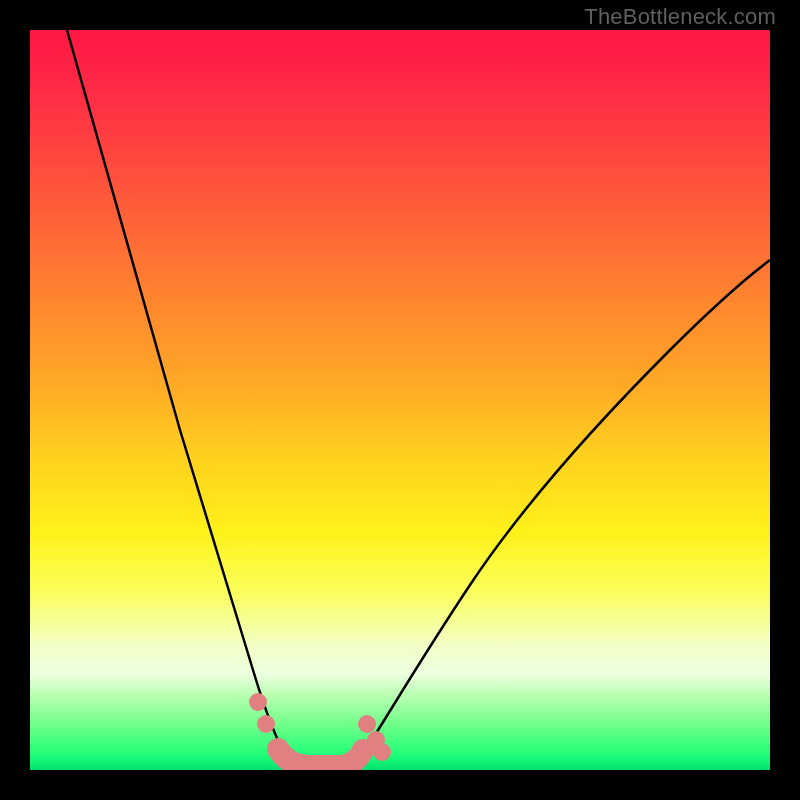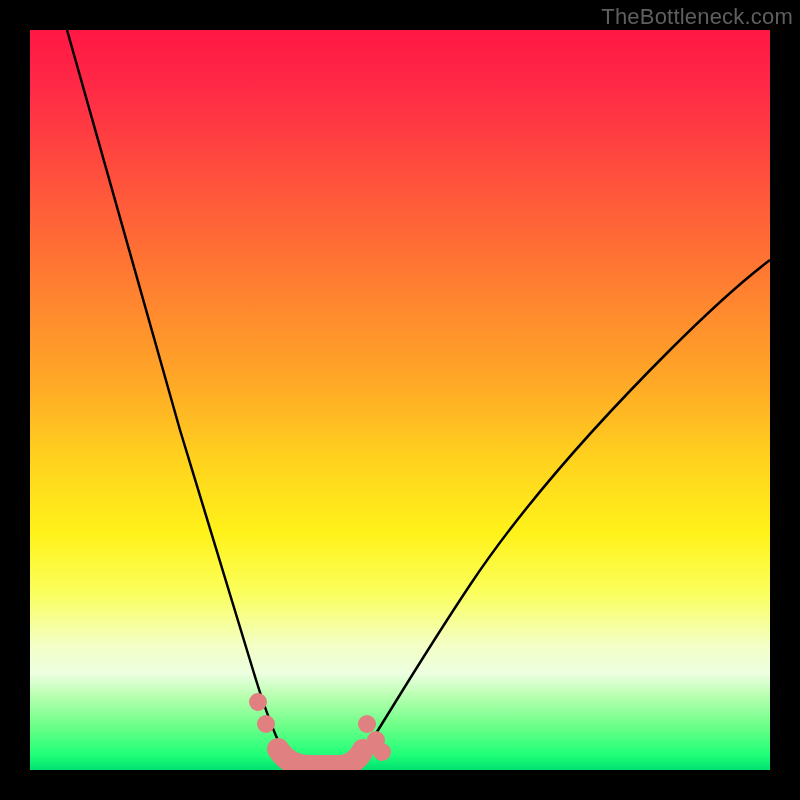"TheBottleneck.com" .watermark { right: 7px -> 24px }
